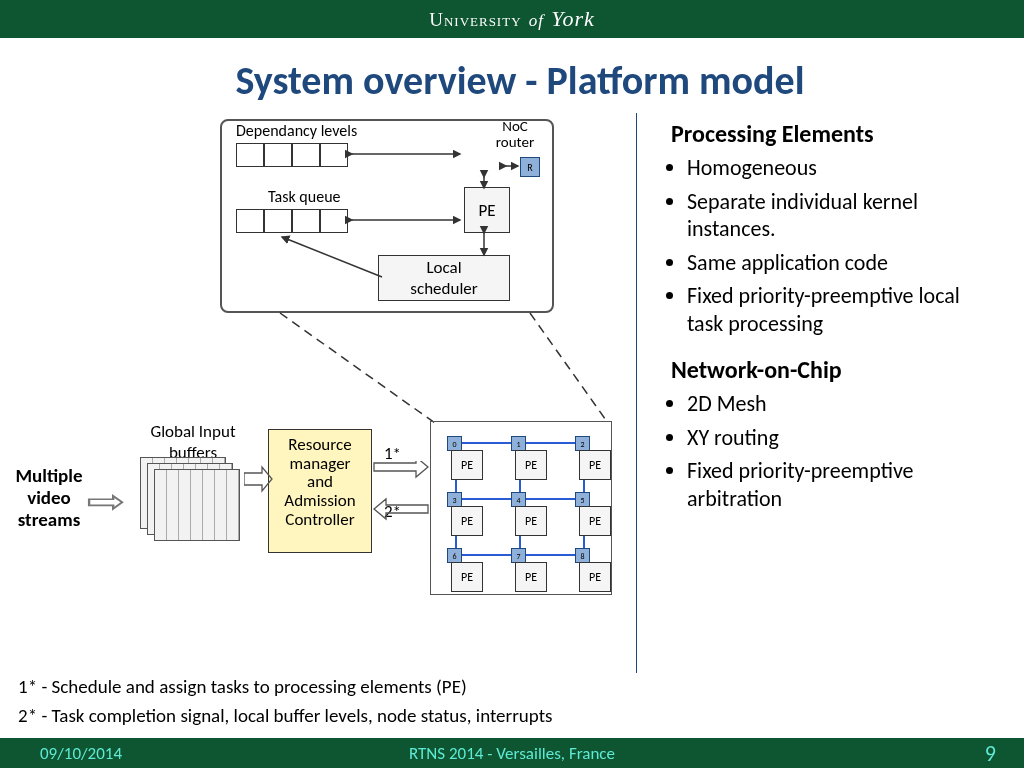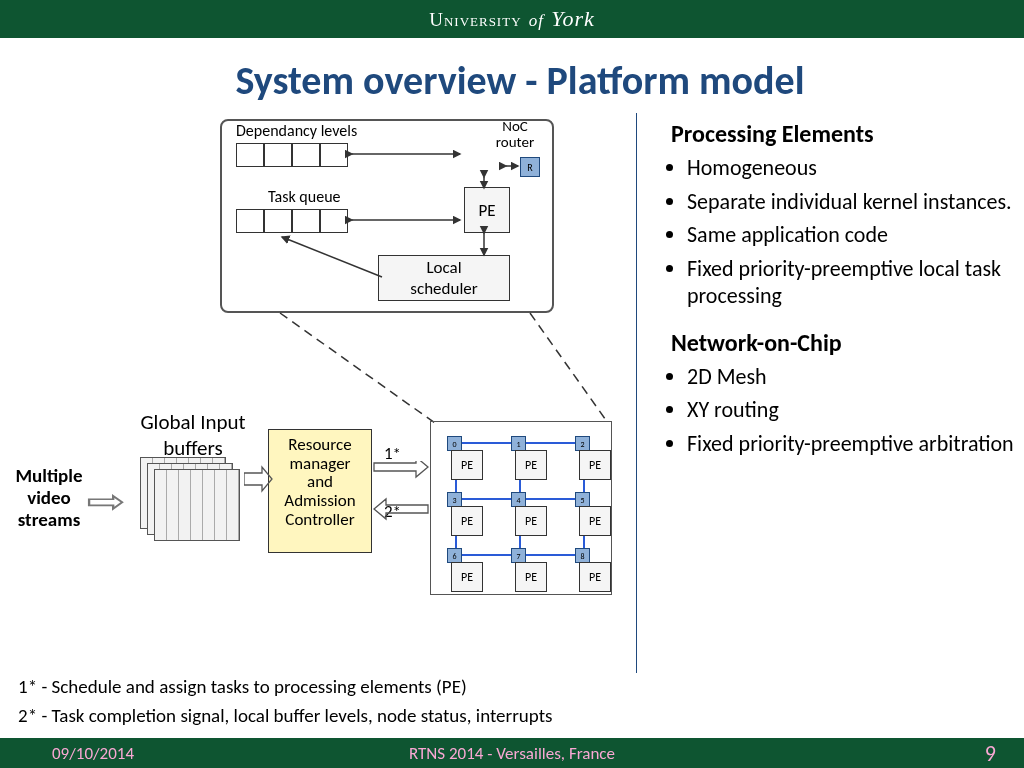"Processing Elements" .right { padding: 0 8px 0 10px -> 0 36px 0 10px }
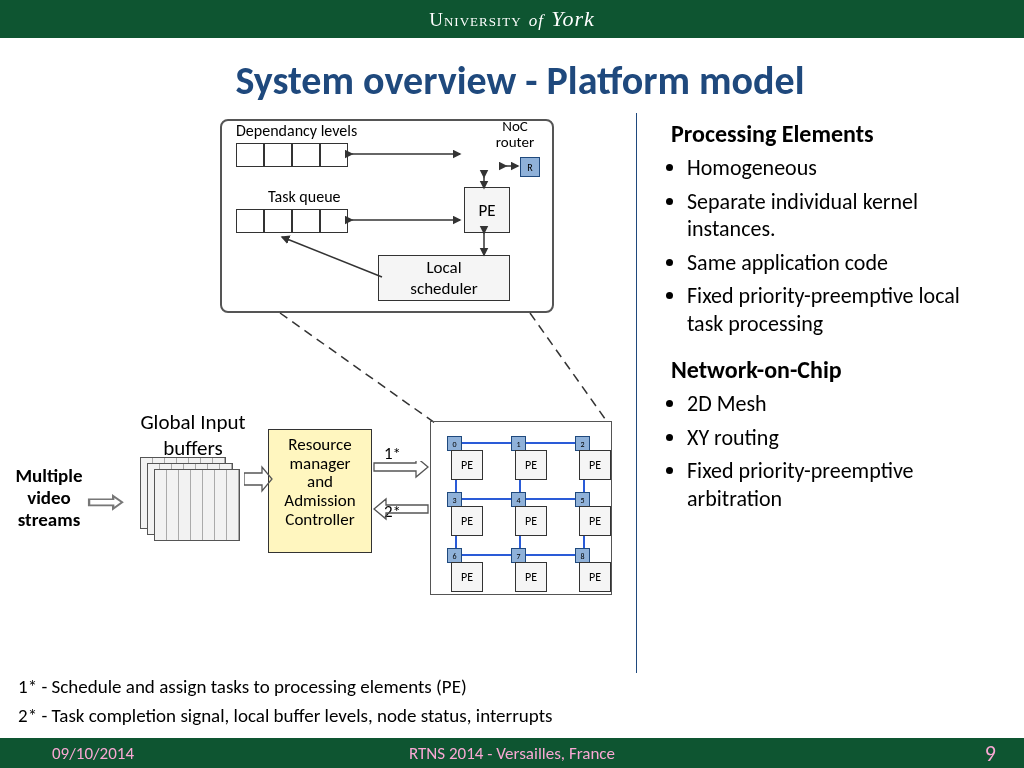"Global Input" .gib-lbl { font-size: 21px -> 17px; top: 296px -> 308px }
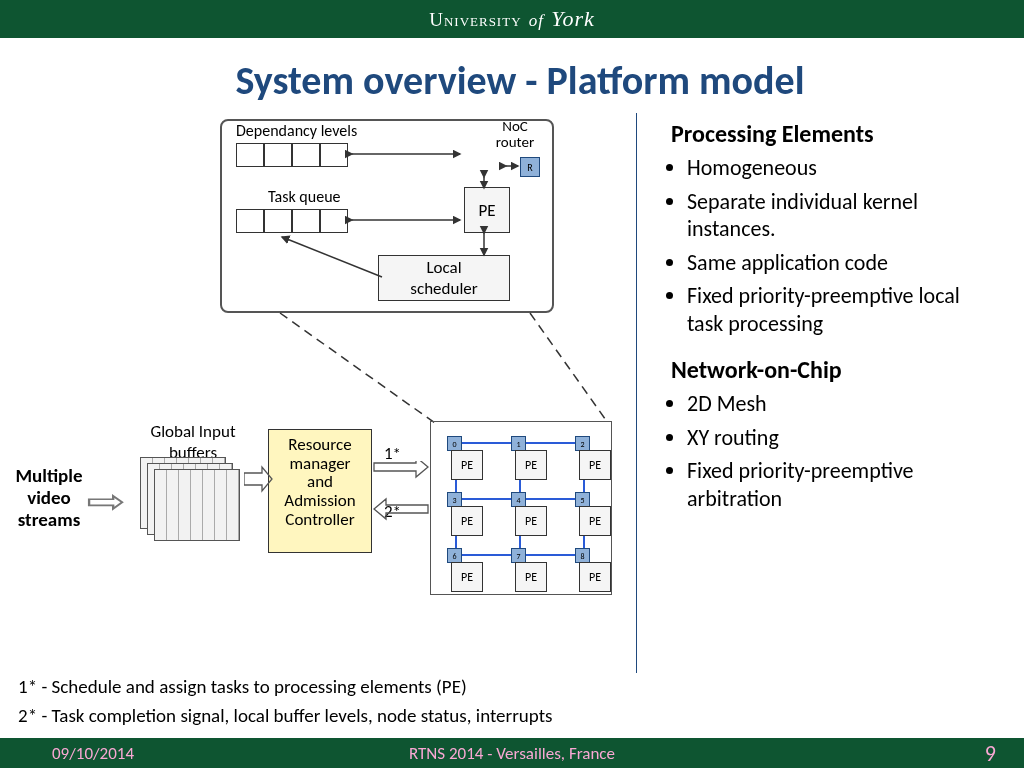"09/10/2014" .footer { color: #f9a8d4 -> #5eead4; padding-left: 12px -> none }
